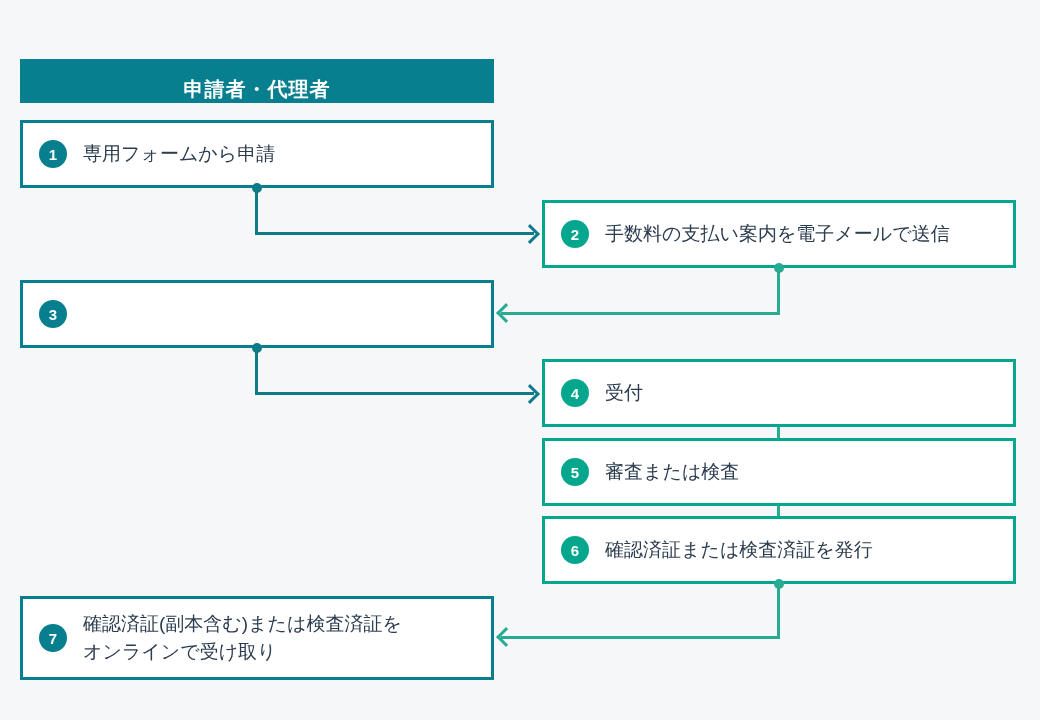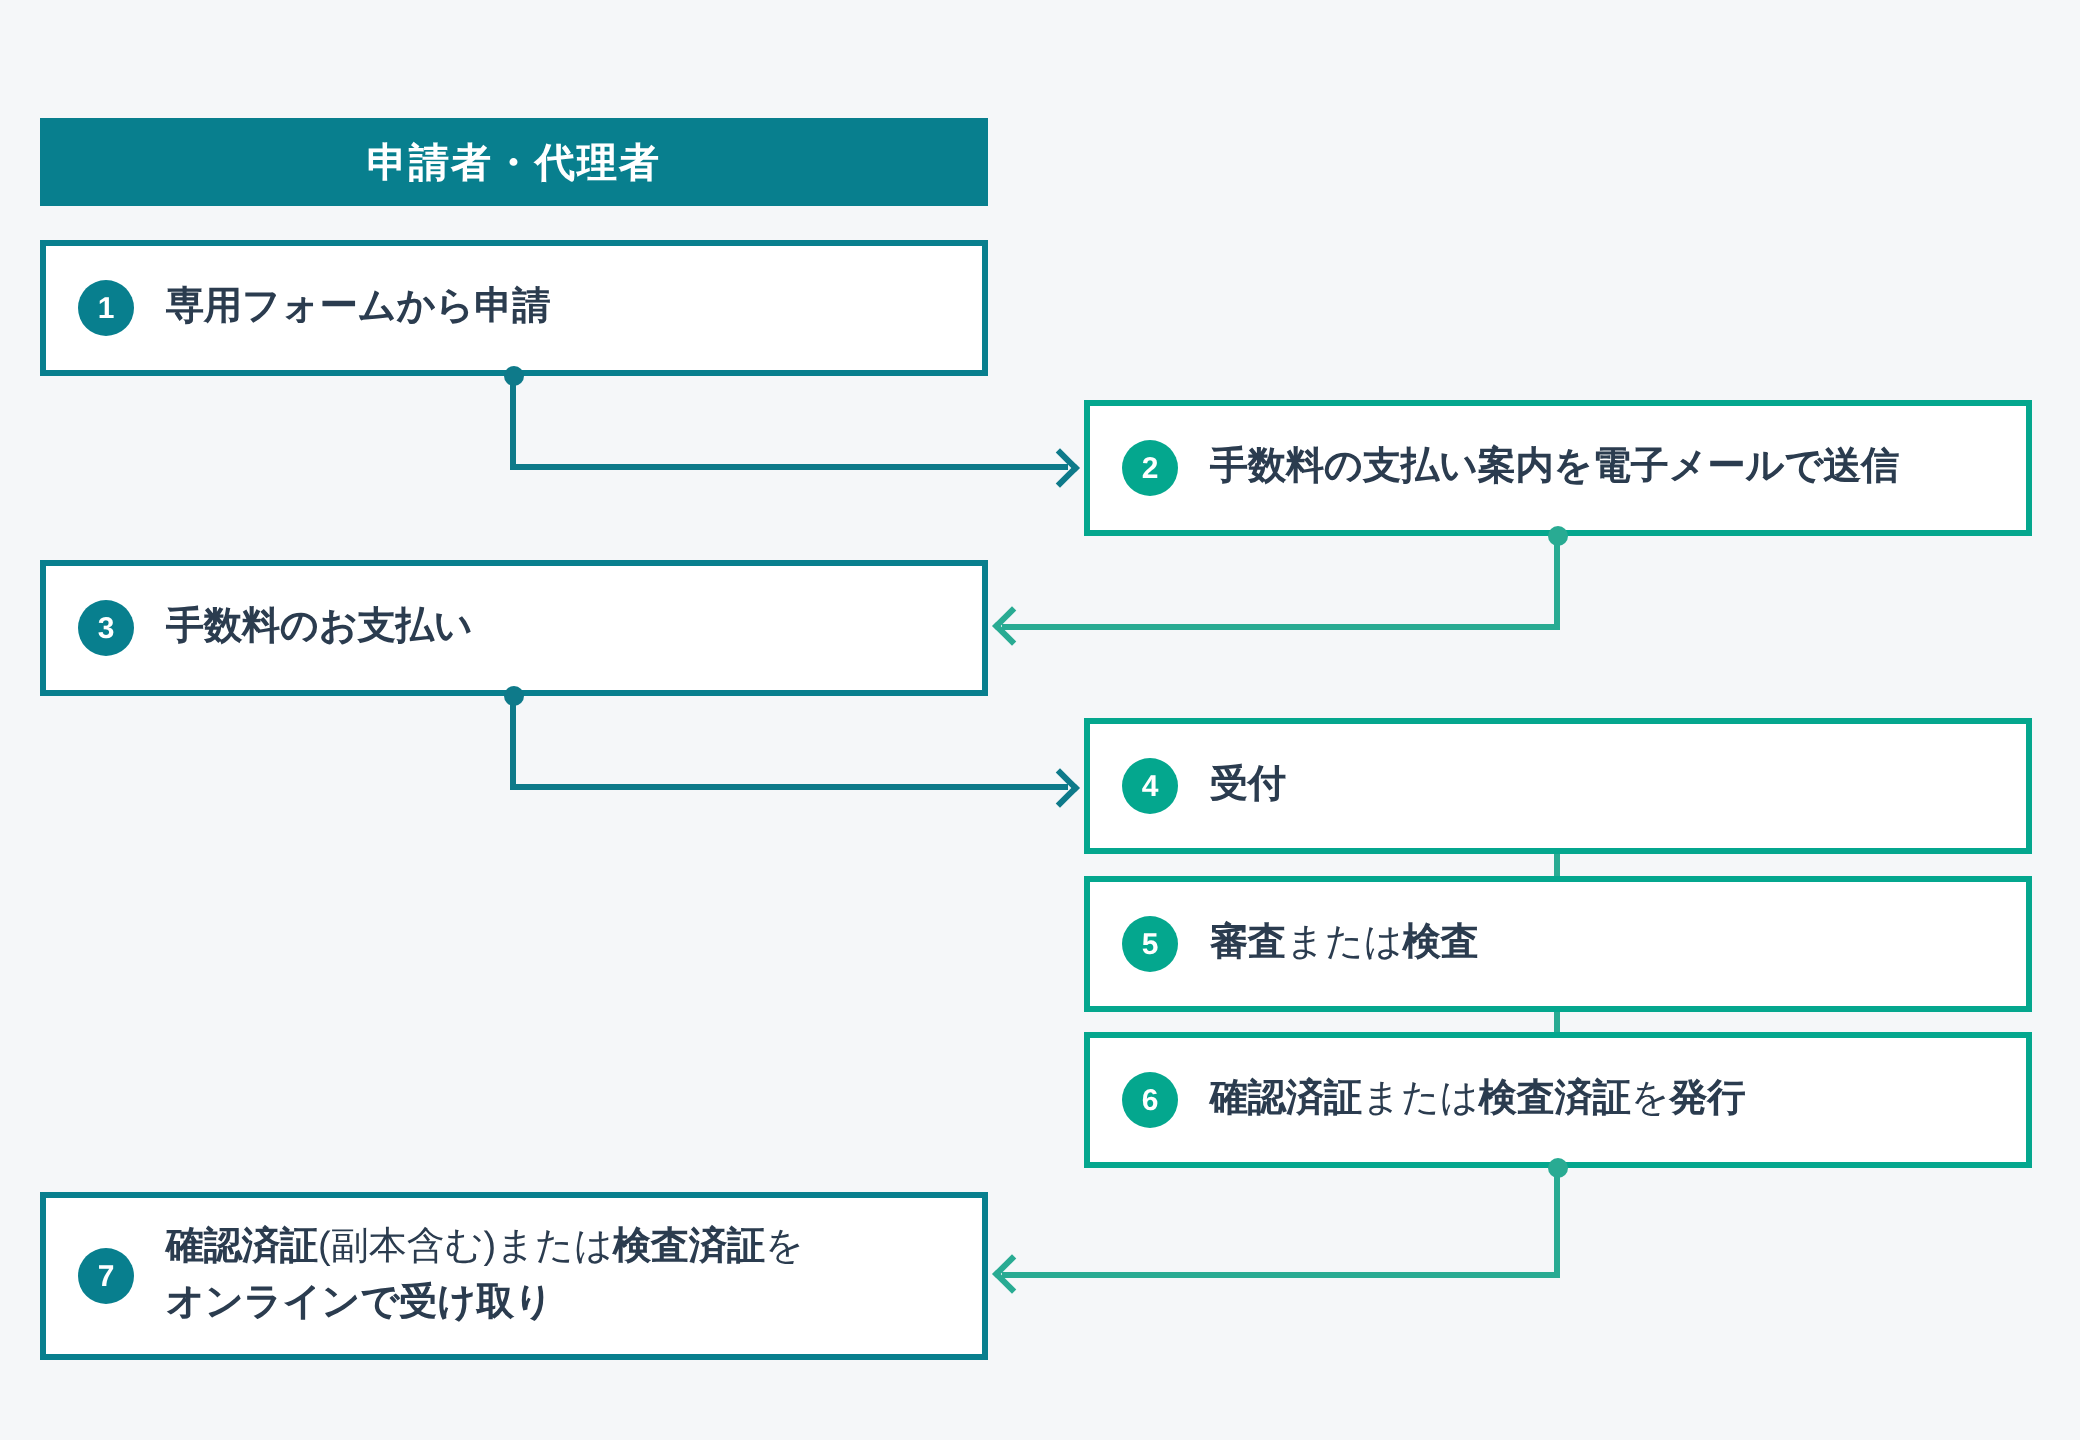"申請者・代理者" .lane-header { align-items: center -> flex-end }
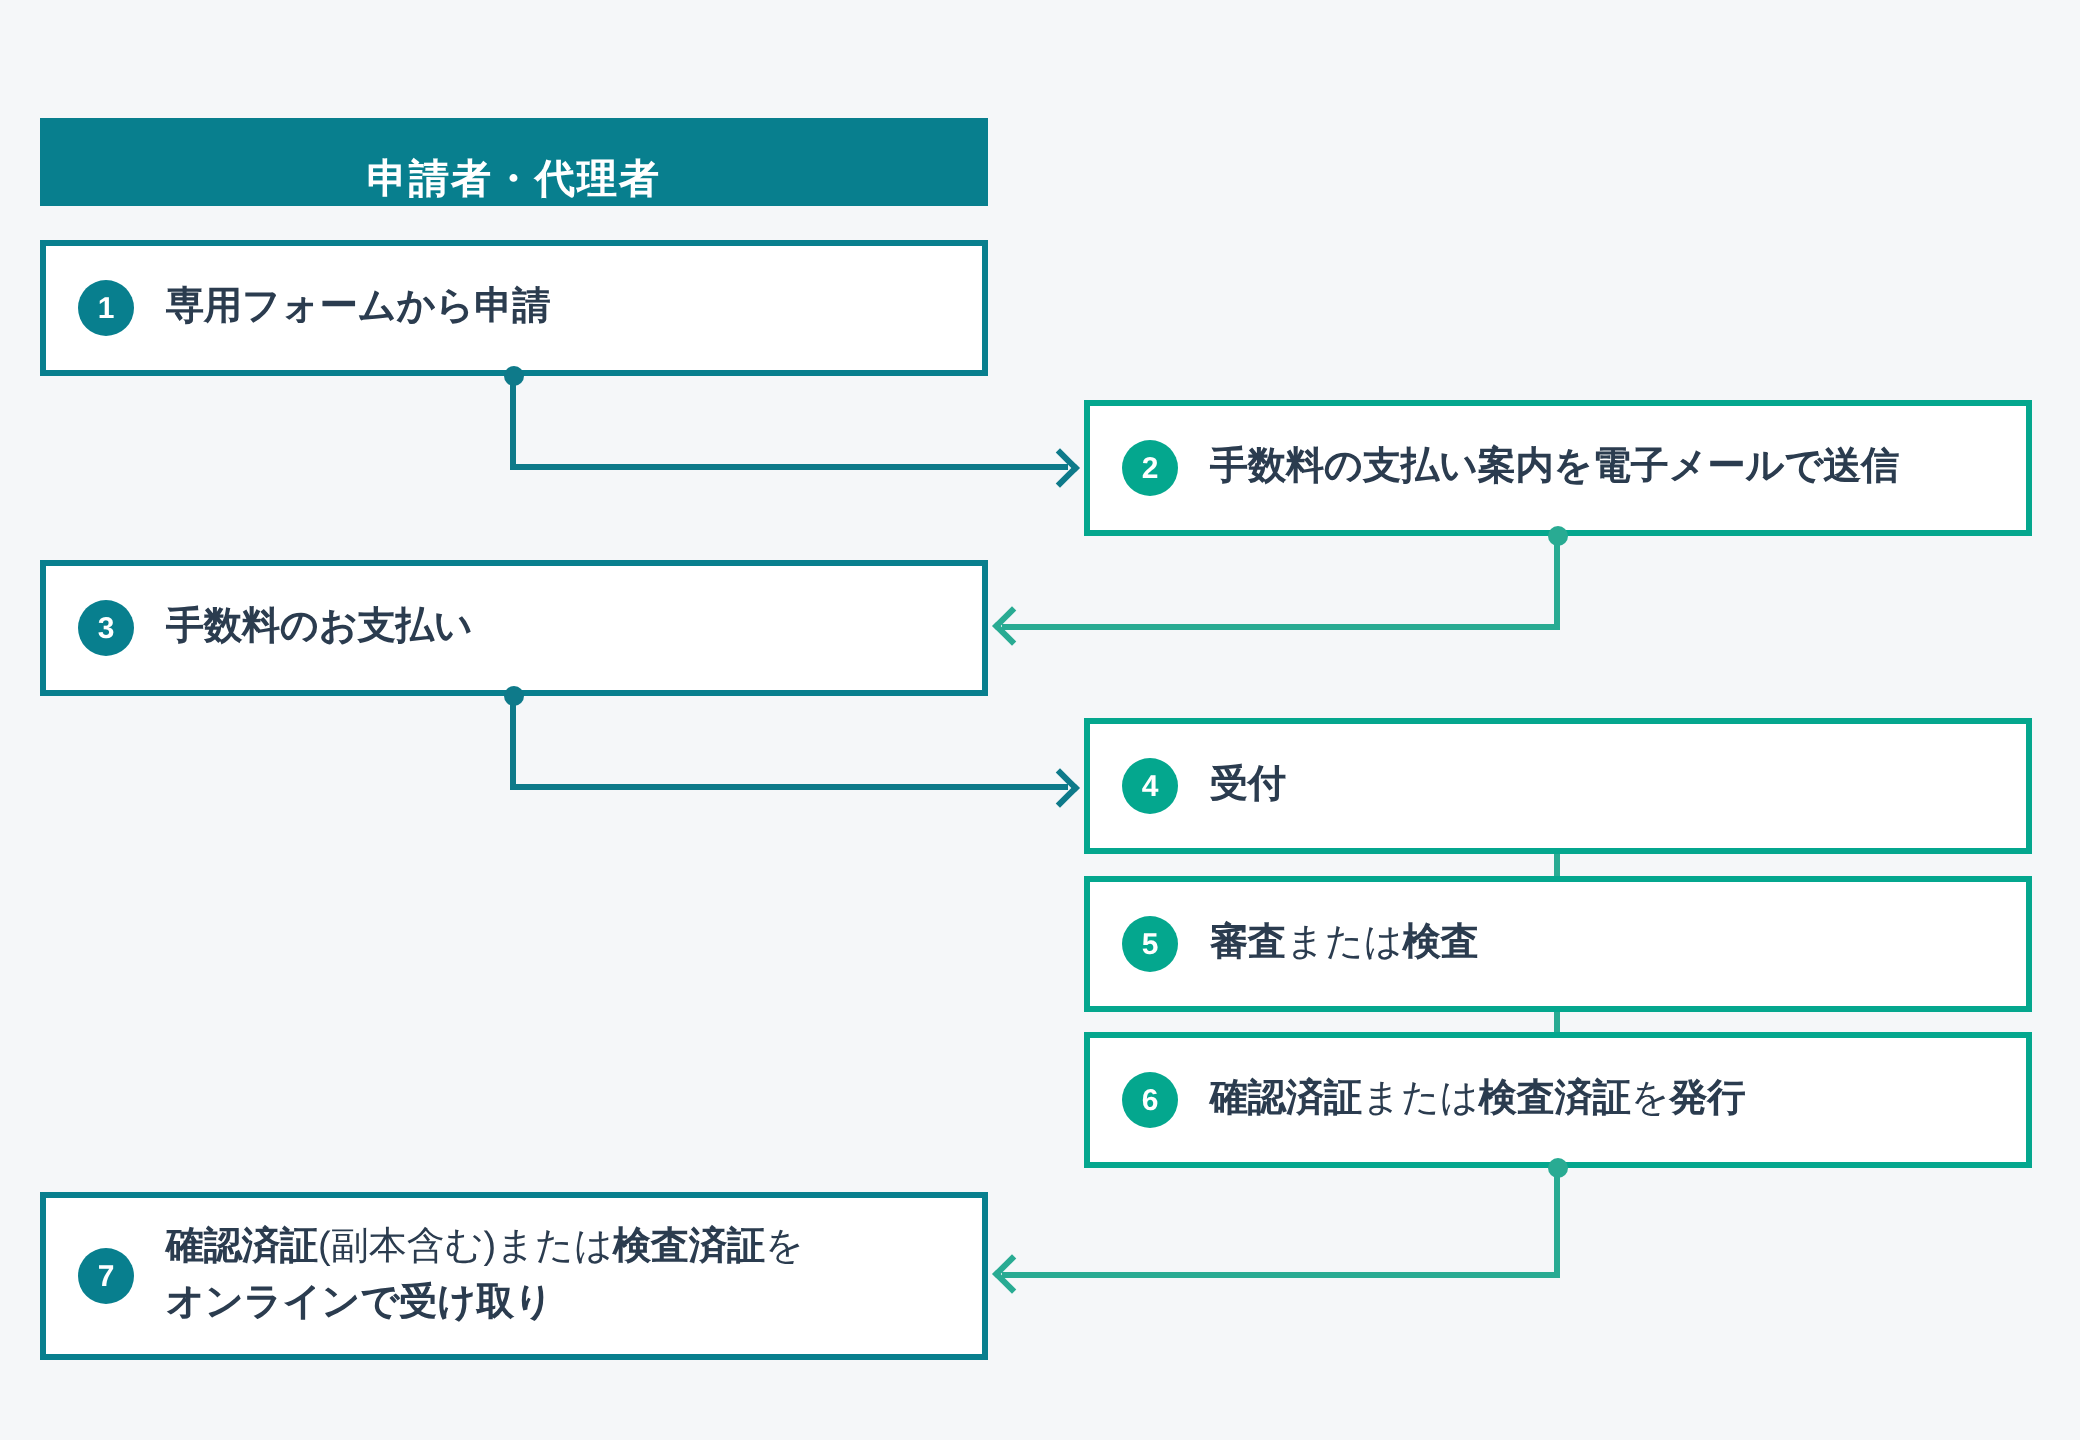"専用フォームから申請" .seg-bold { font-weight: 700 -> 400 }
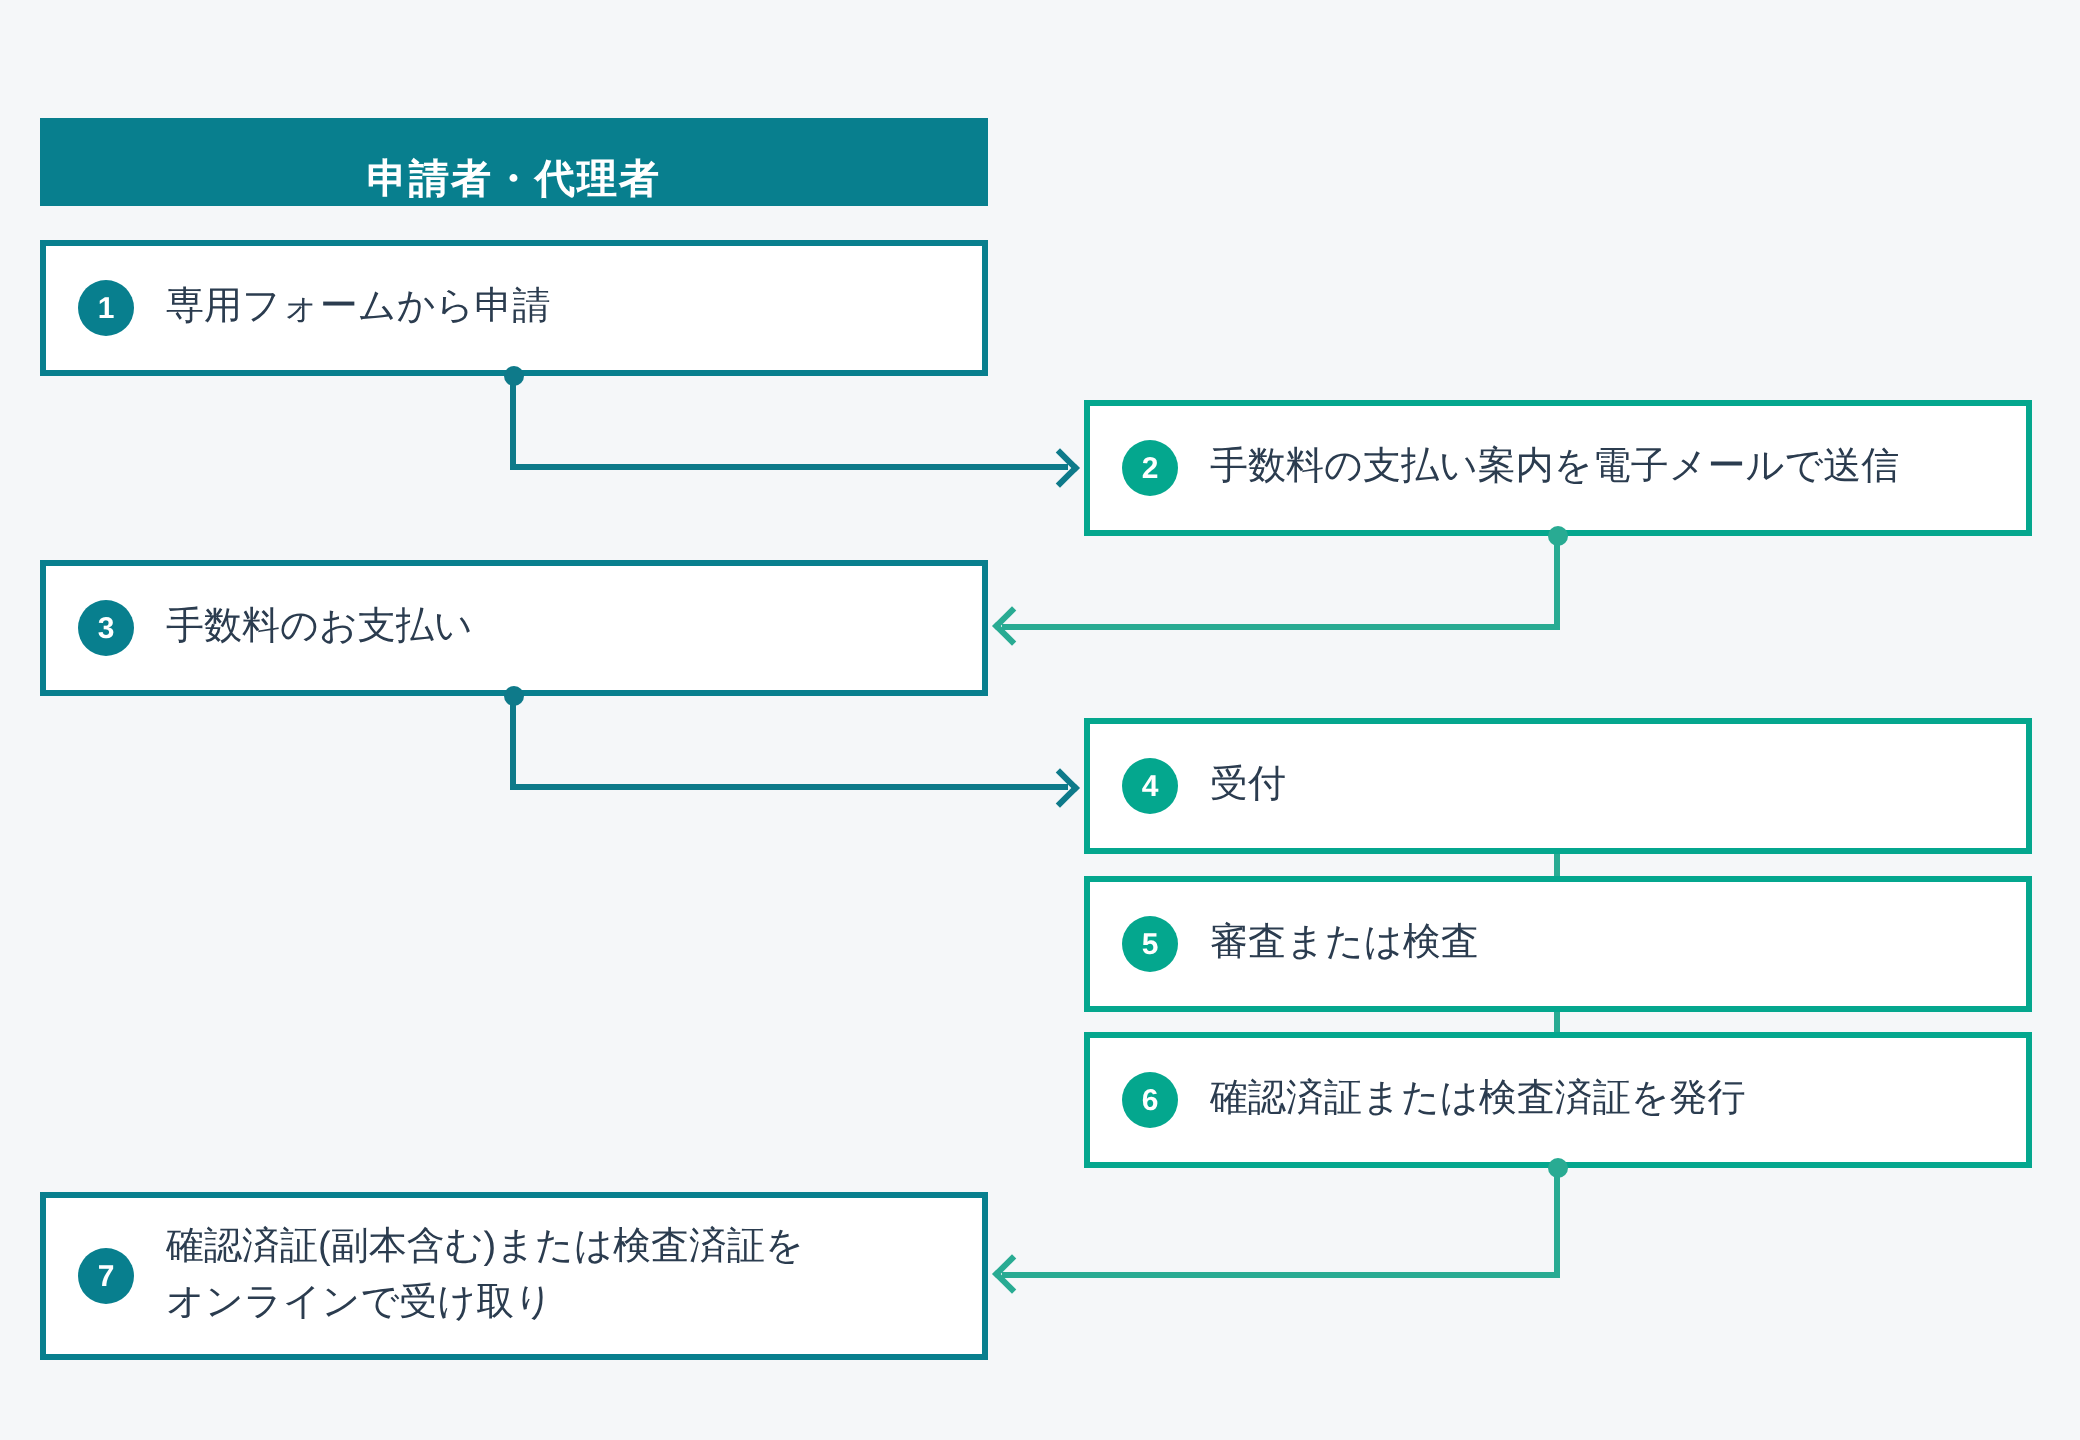"手数料のお支払い" span.label { html: <span><span>手数料のお支払い</span></span> -> none }
